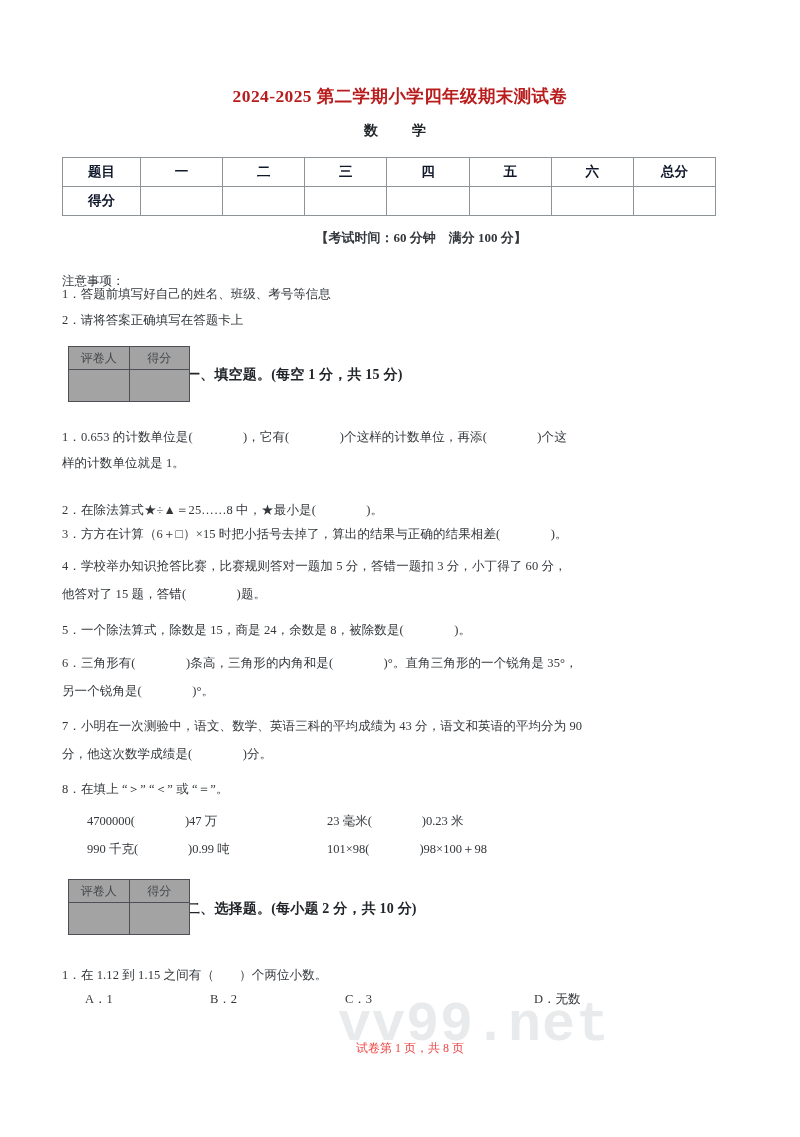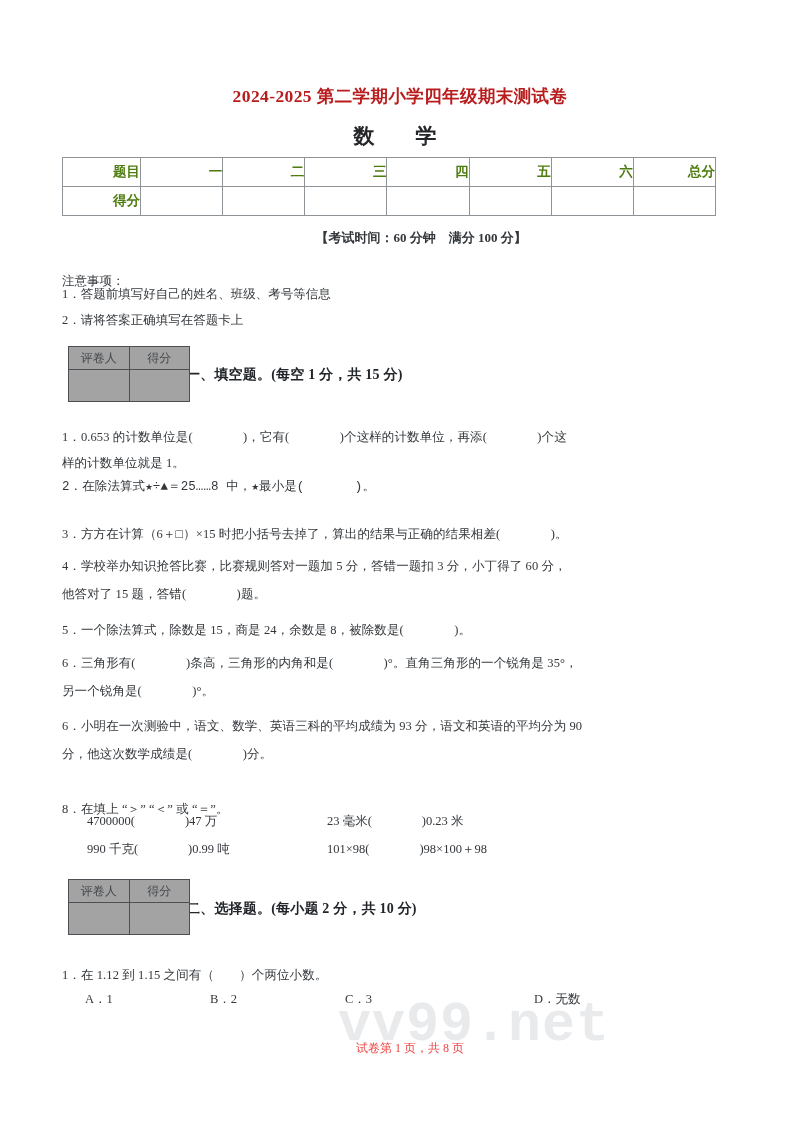"数 学" .subject-title { font-size: 21px -> 14px }
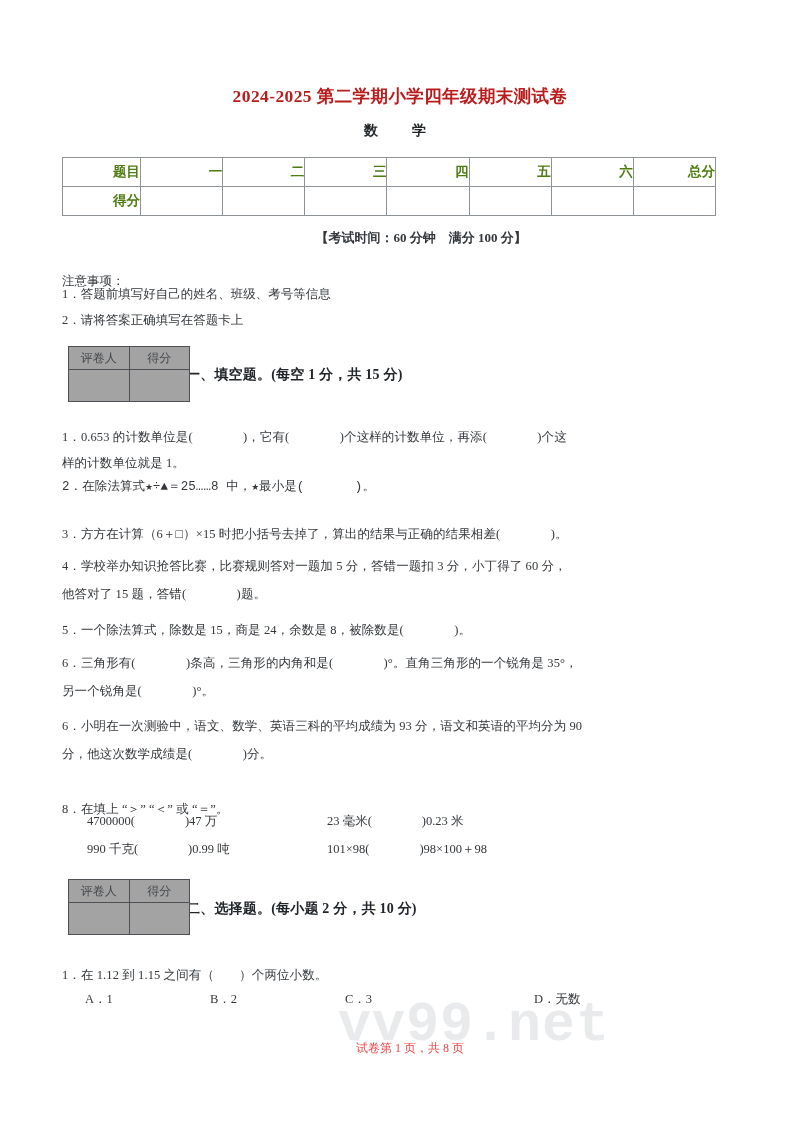"题目" .score-table td { color: #4d7c0f -> #0f172a; text-align: right -> center }
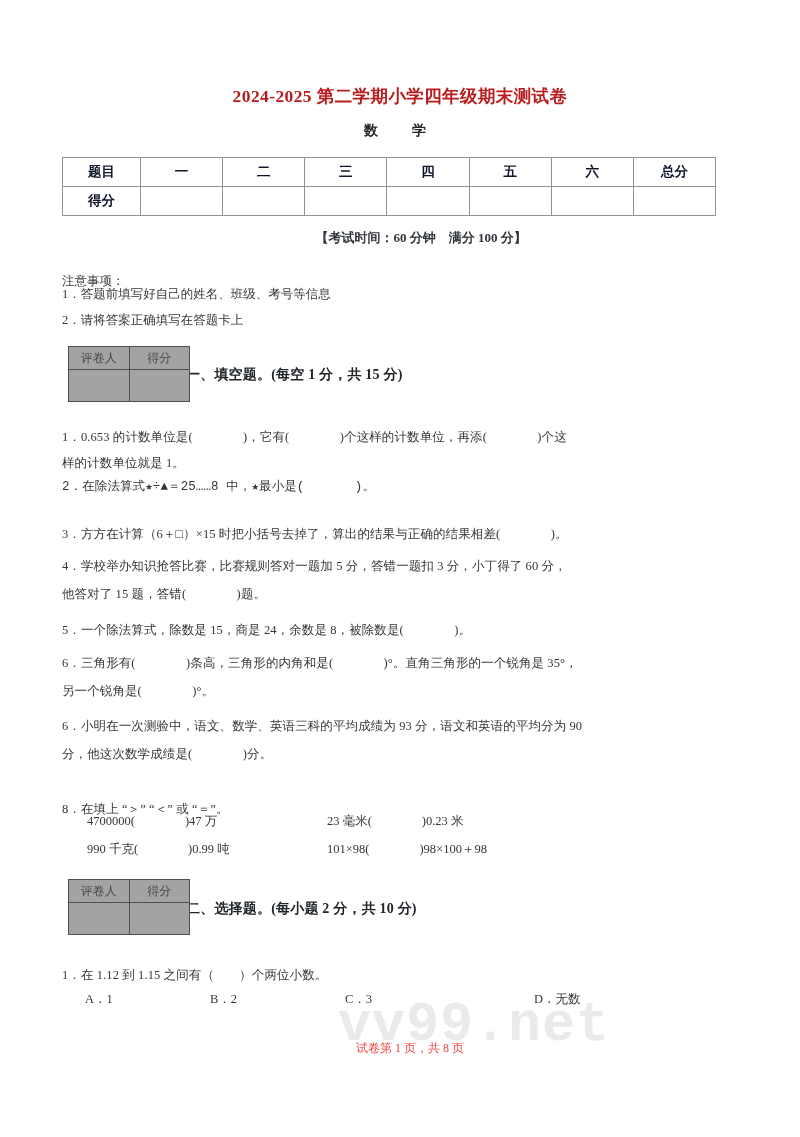"2．在除法算式★÷▲＝25……8 中，★最小是( )。" div.q { font-family: Liberation Mono, monospace -> none; top: 474px -> 497px }
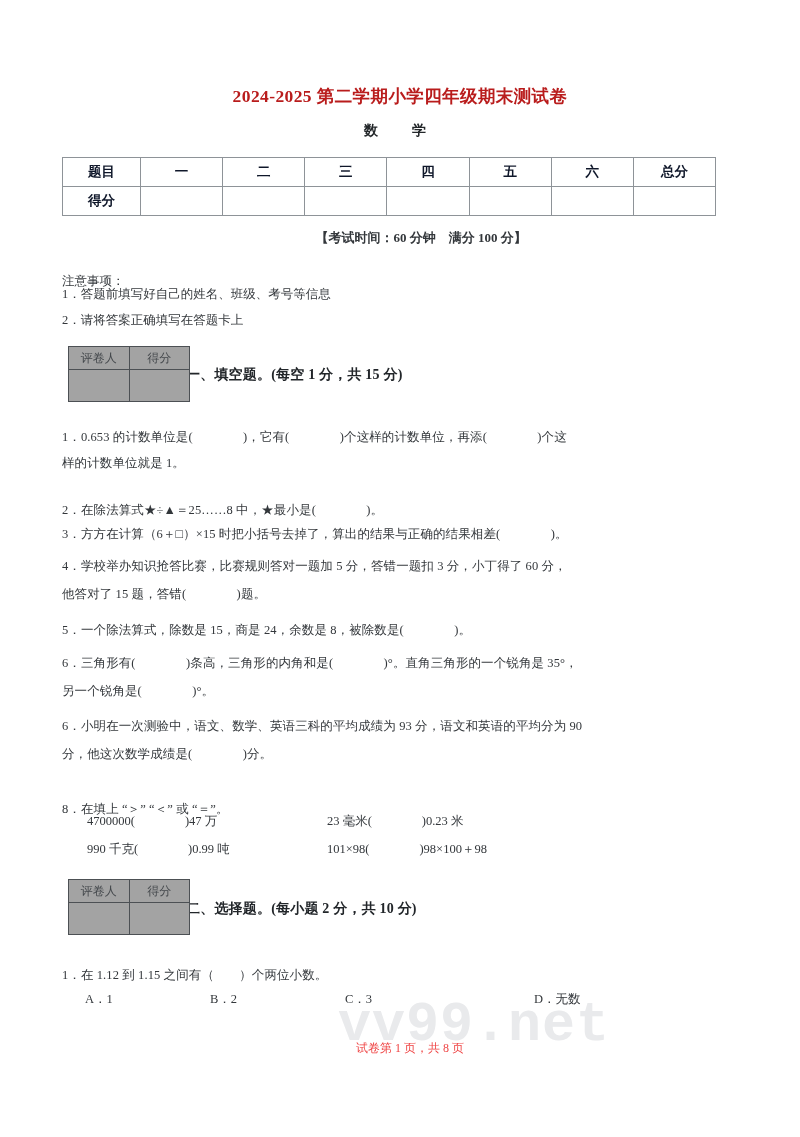"6．小明在一次测验中，语文、数学、英语三科的平均成绩为 93" div.q { text: 6．小明在一次测验中，语文、数学、英语三科的平均成绩为 93 -> 7．小明在一次测验中，语文、数学、英语三科的平均成绩为 43 }
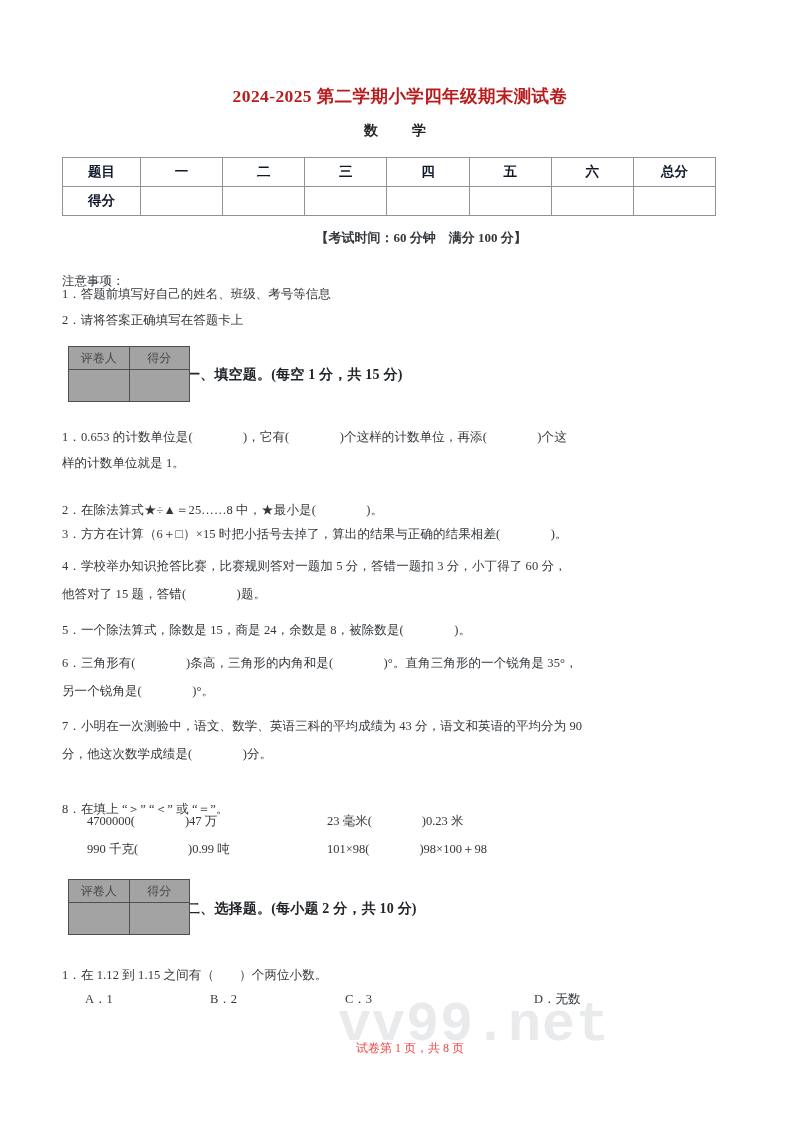"8．在填上 “＞” “＜” 或 “＝”。" div.q { top: 796px -> 776px }
